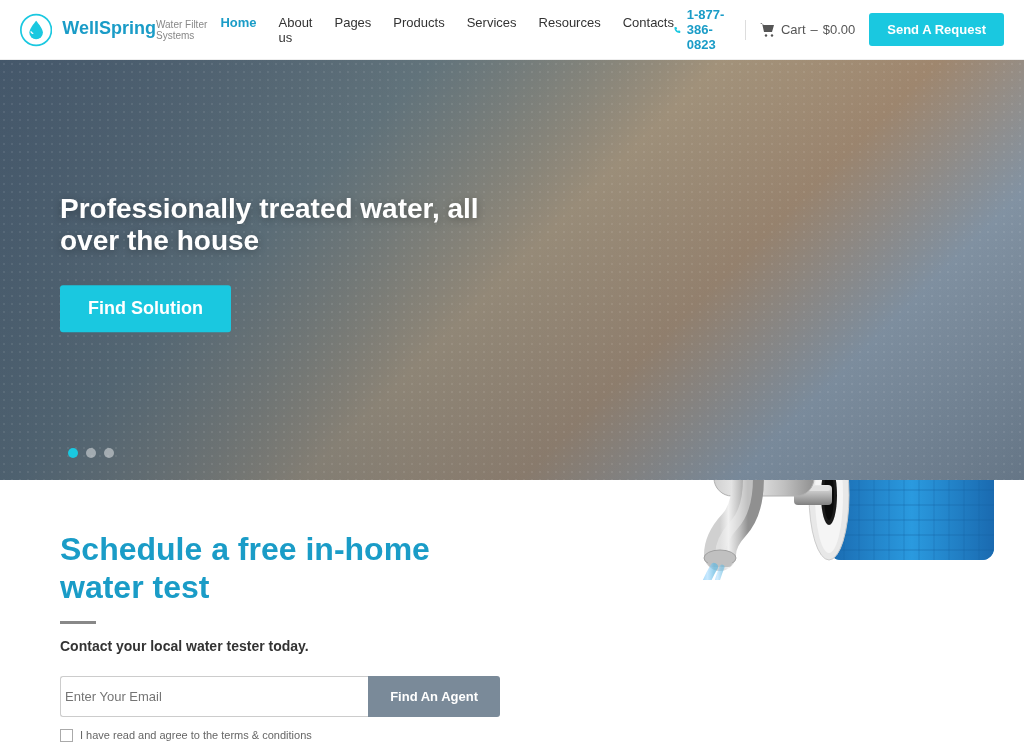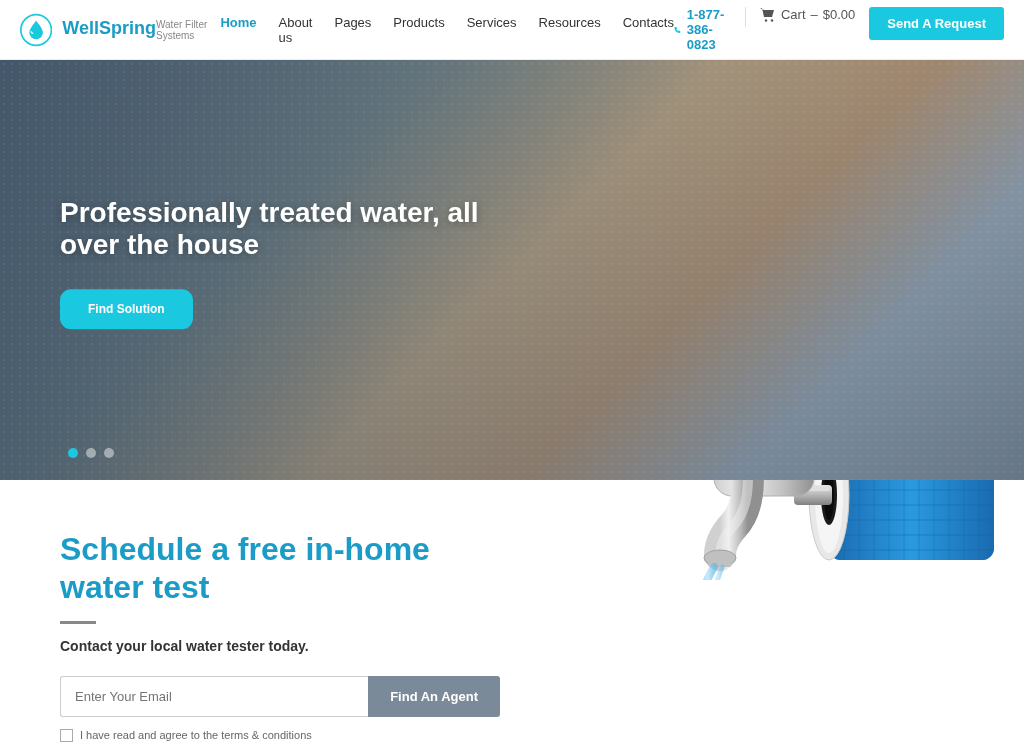"1-877-386-0823" .header-right { align-items: flex-start -> center }
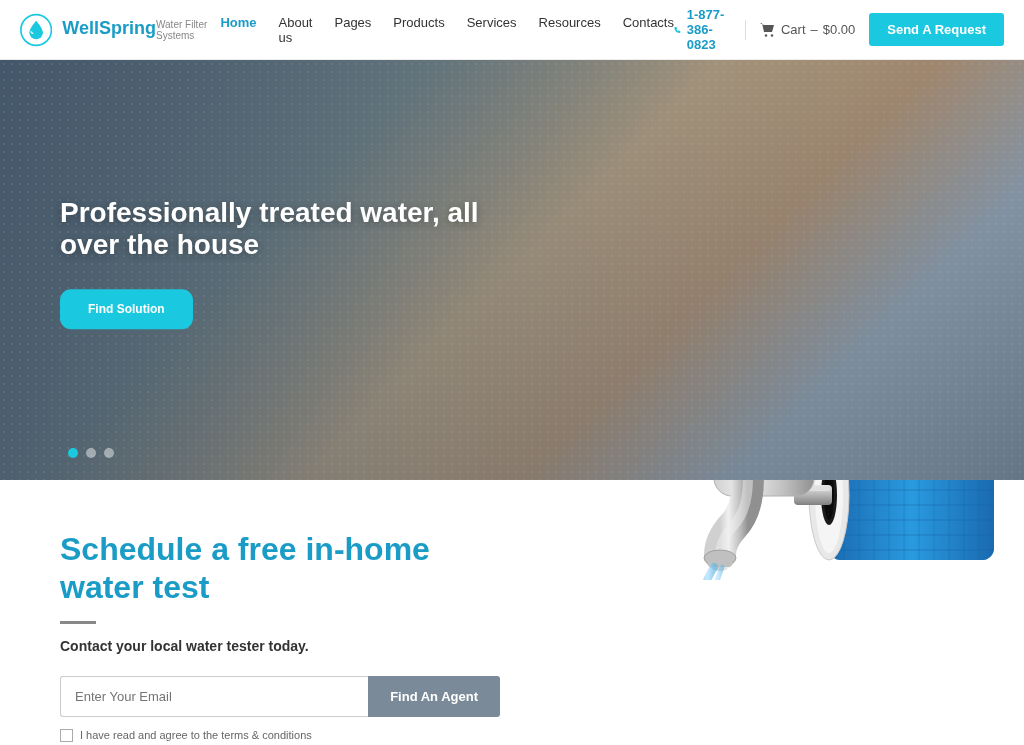"Find Solution" .btn-find-solution { border-radius: 11px -> 3px; font-size: 12px -> 18px }
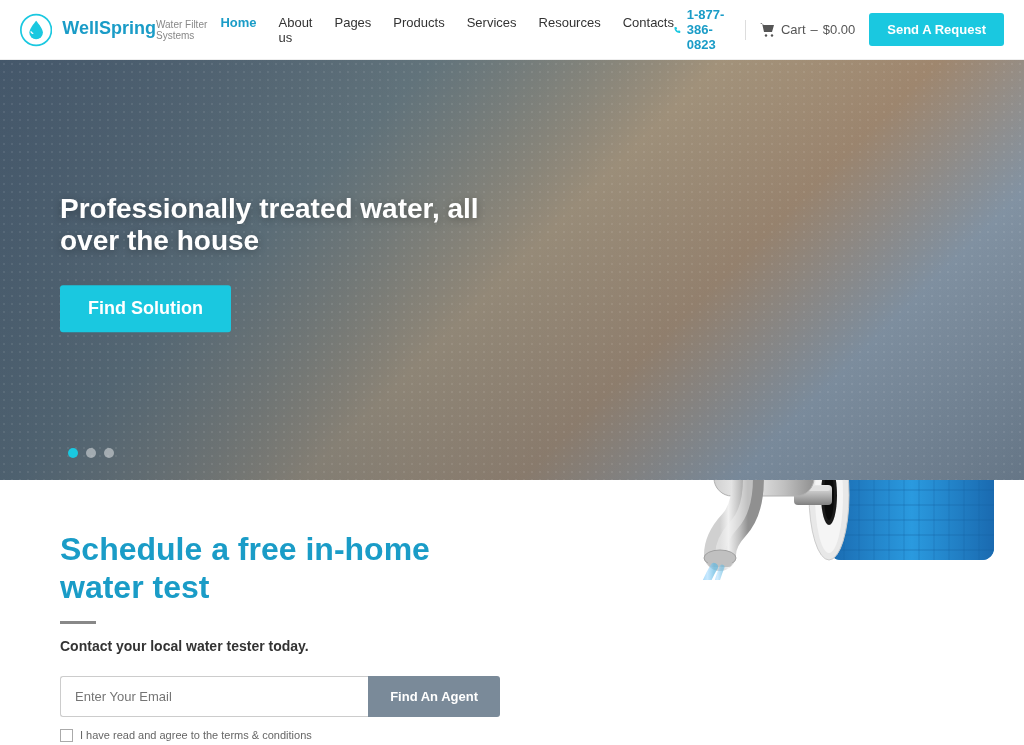"Enter Your Email" .email-input { padding: 12px 14px -> 12px 4px }
